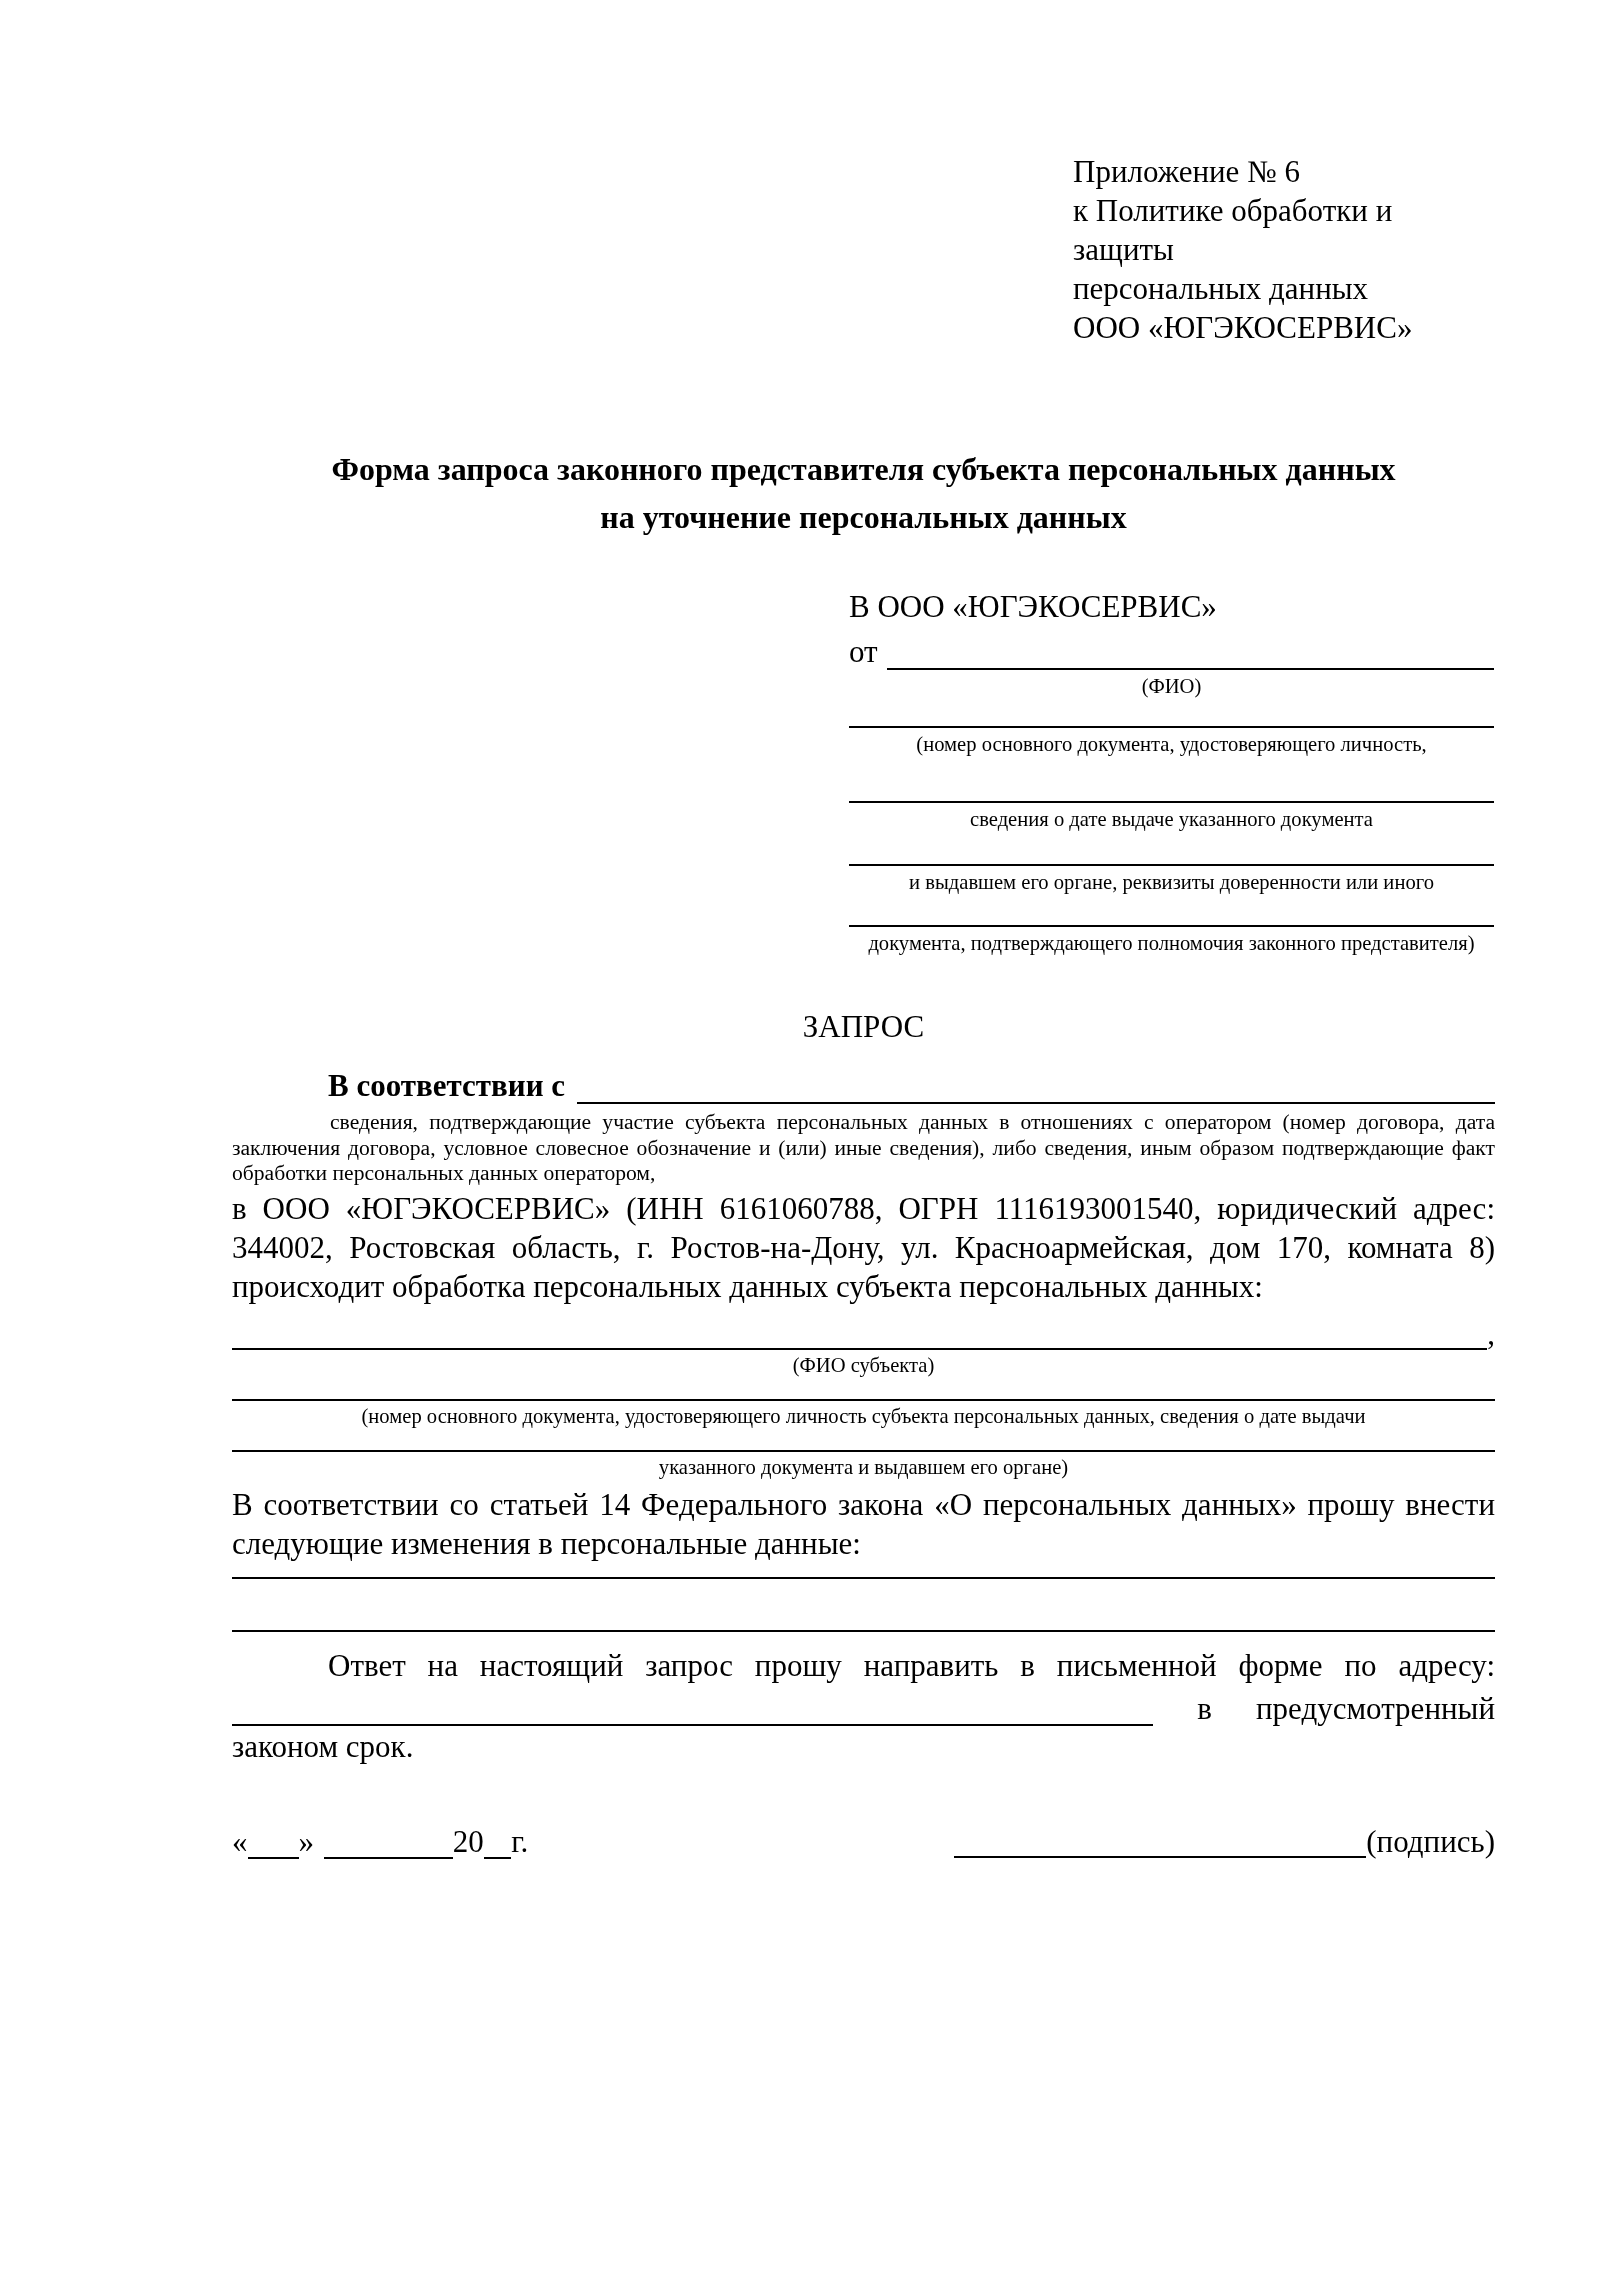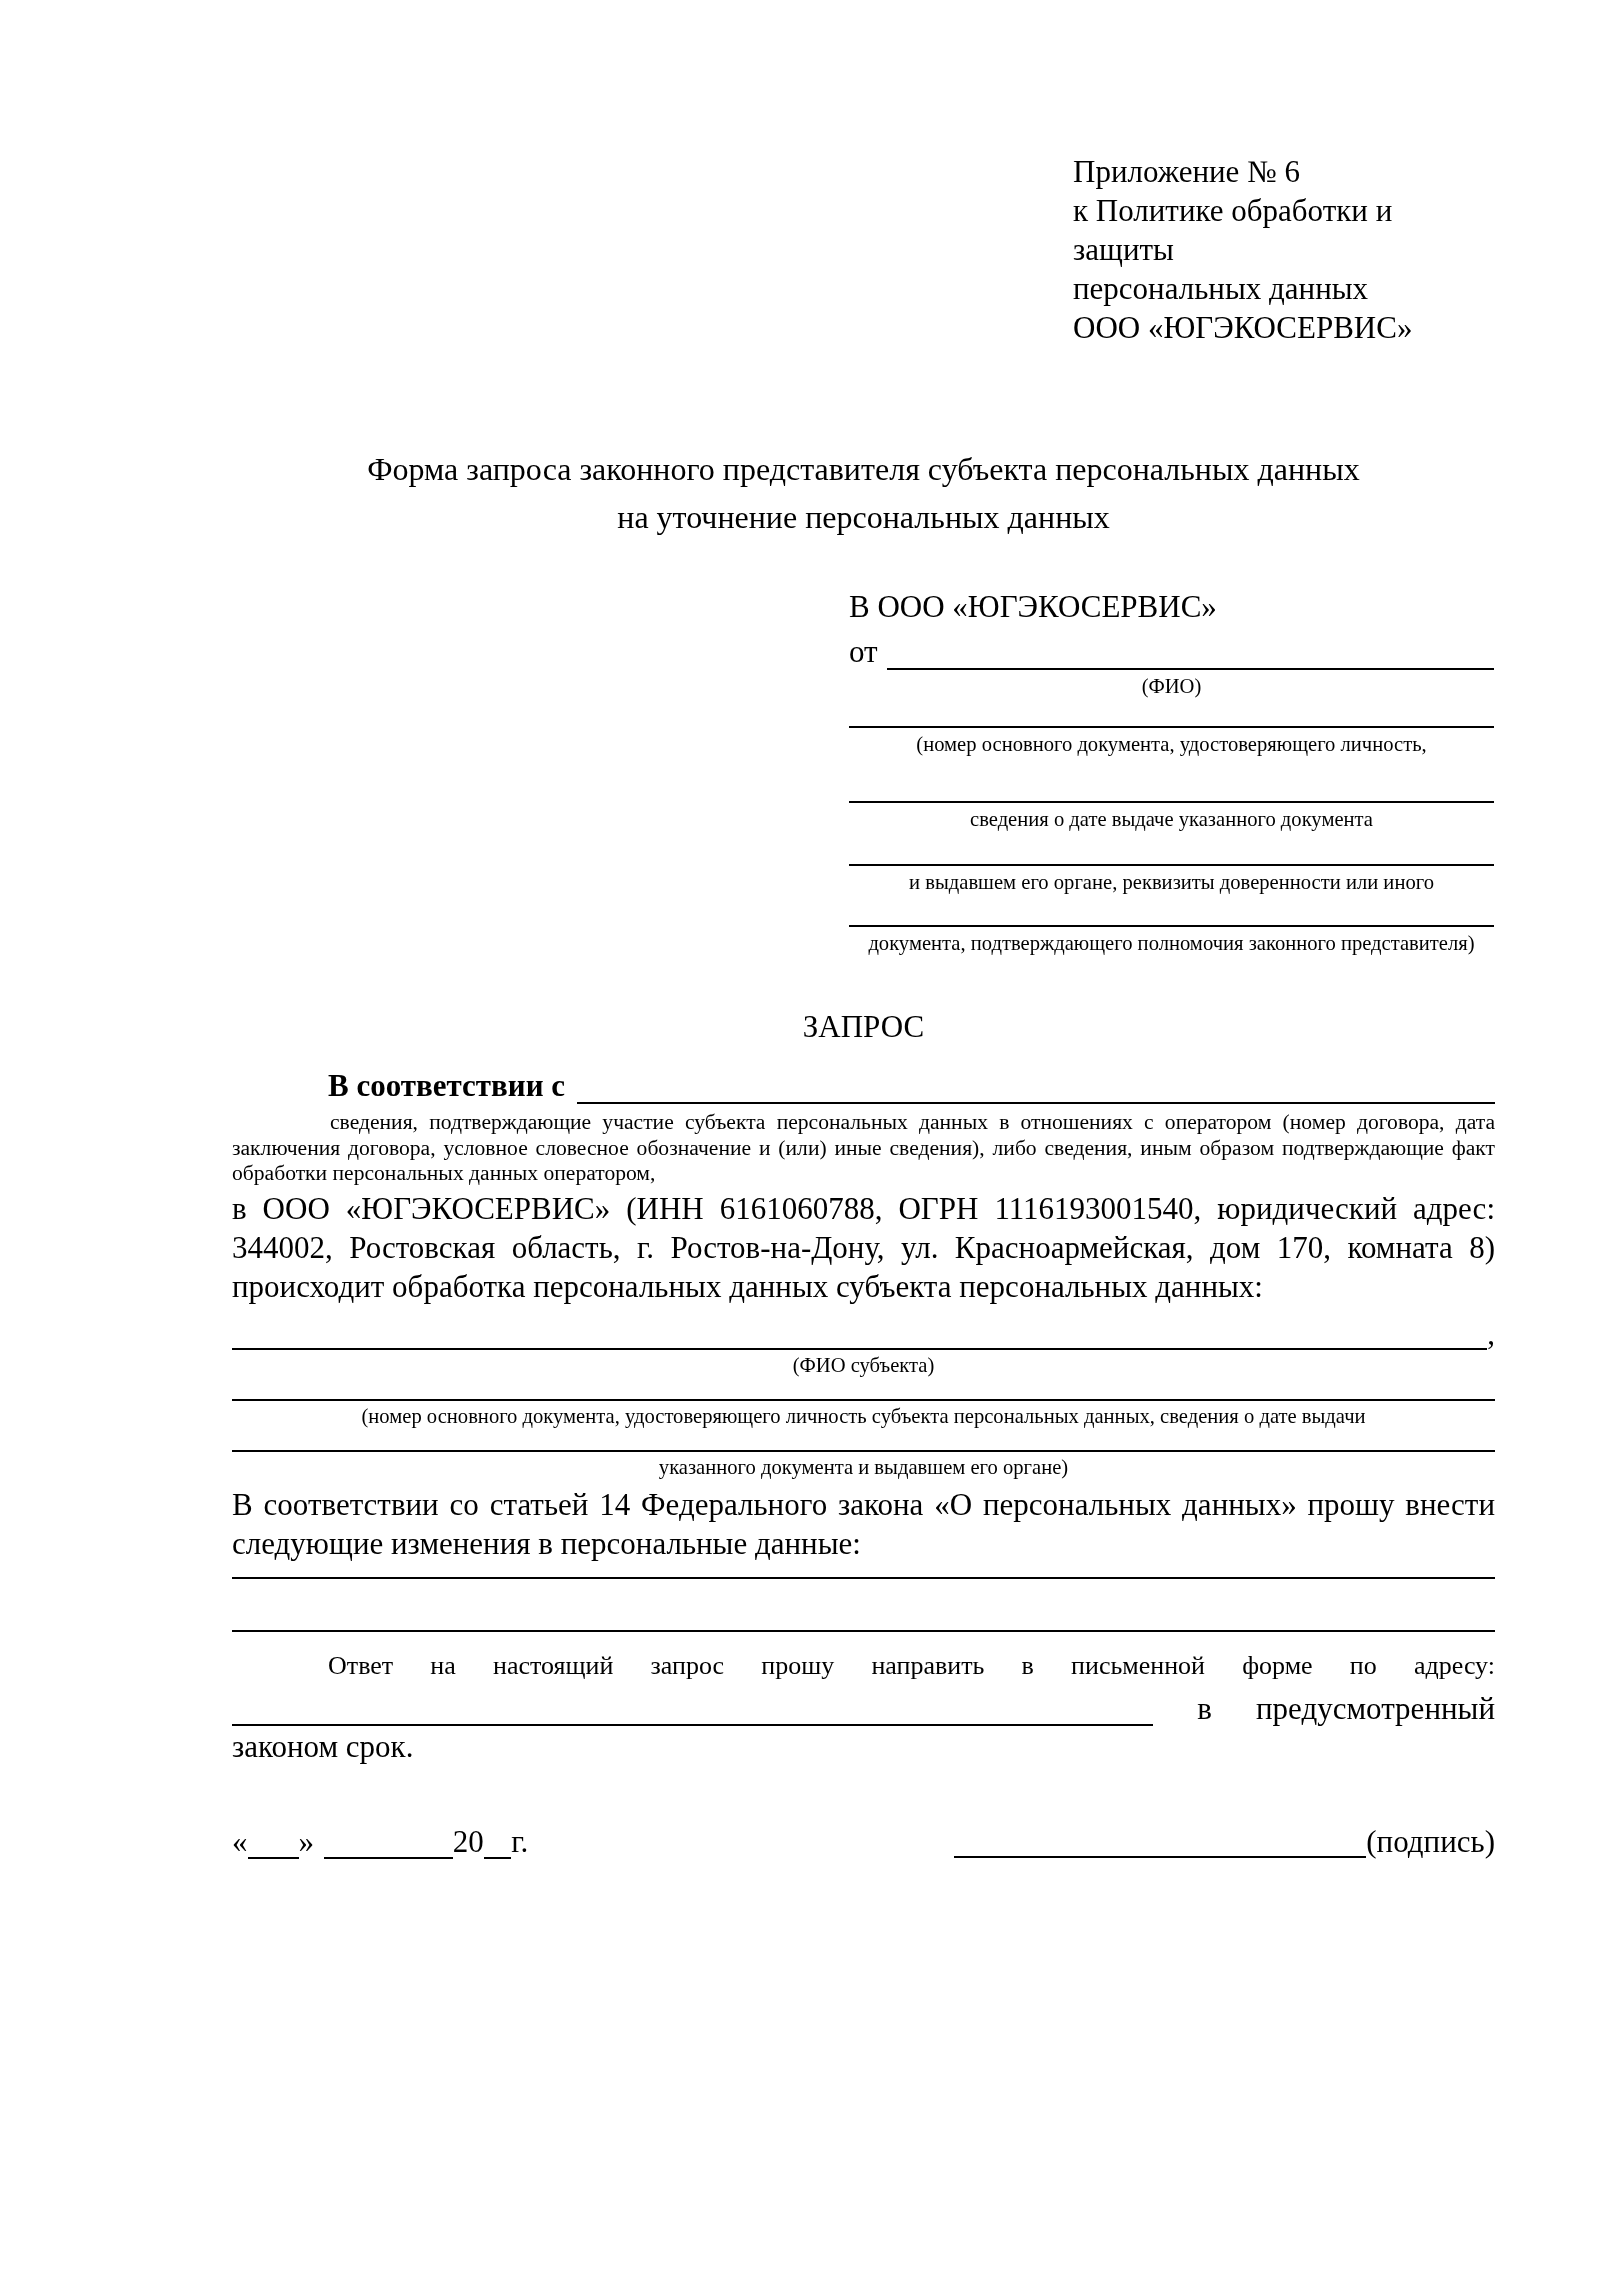"Форма запроса законного представителя" .title { font-weight: normal -> bold }
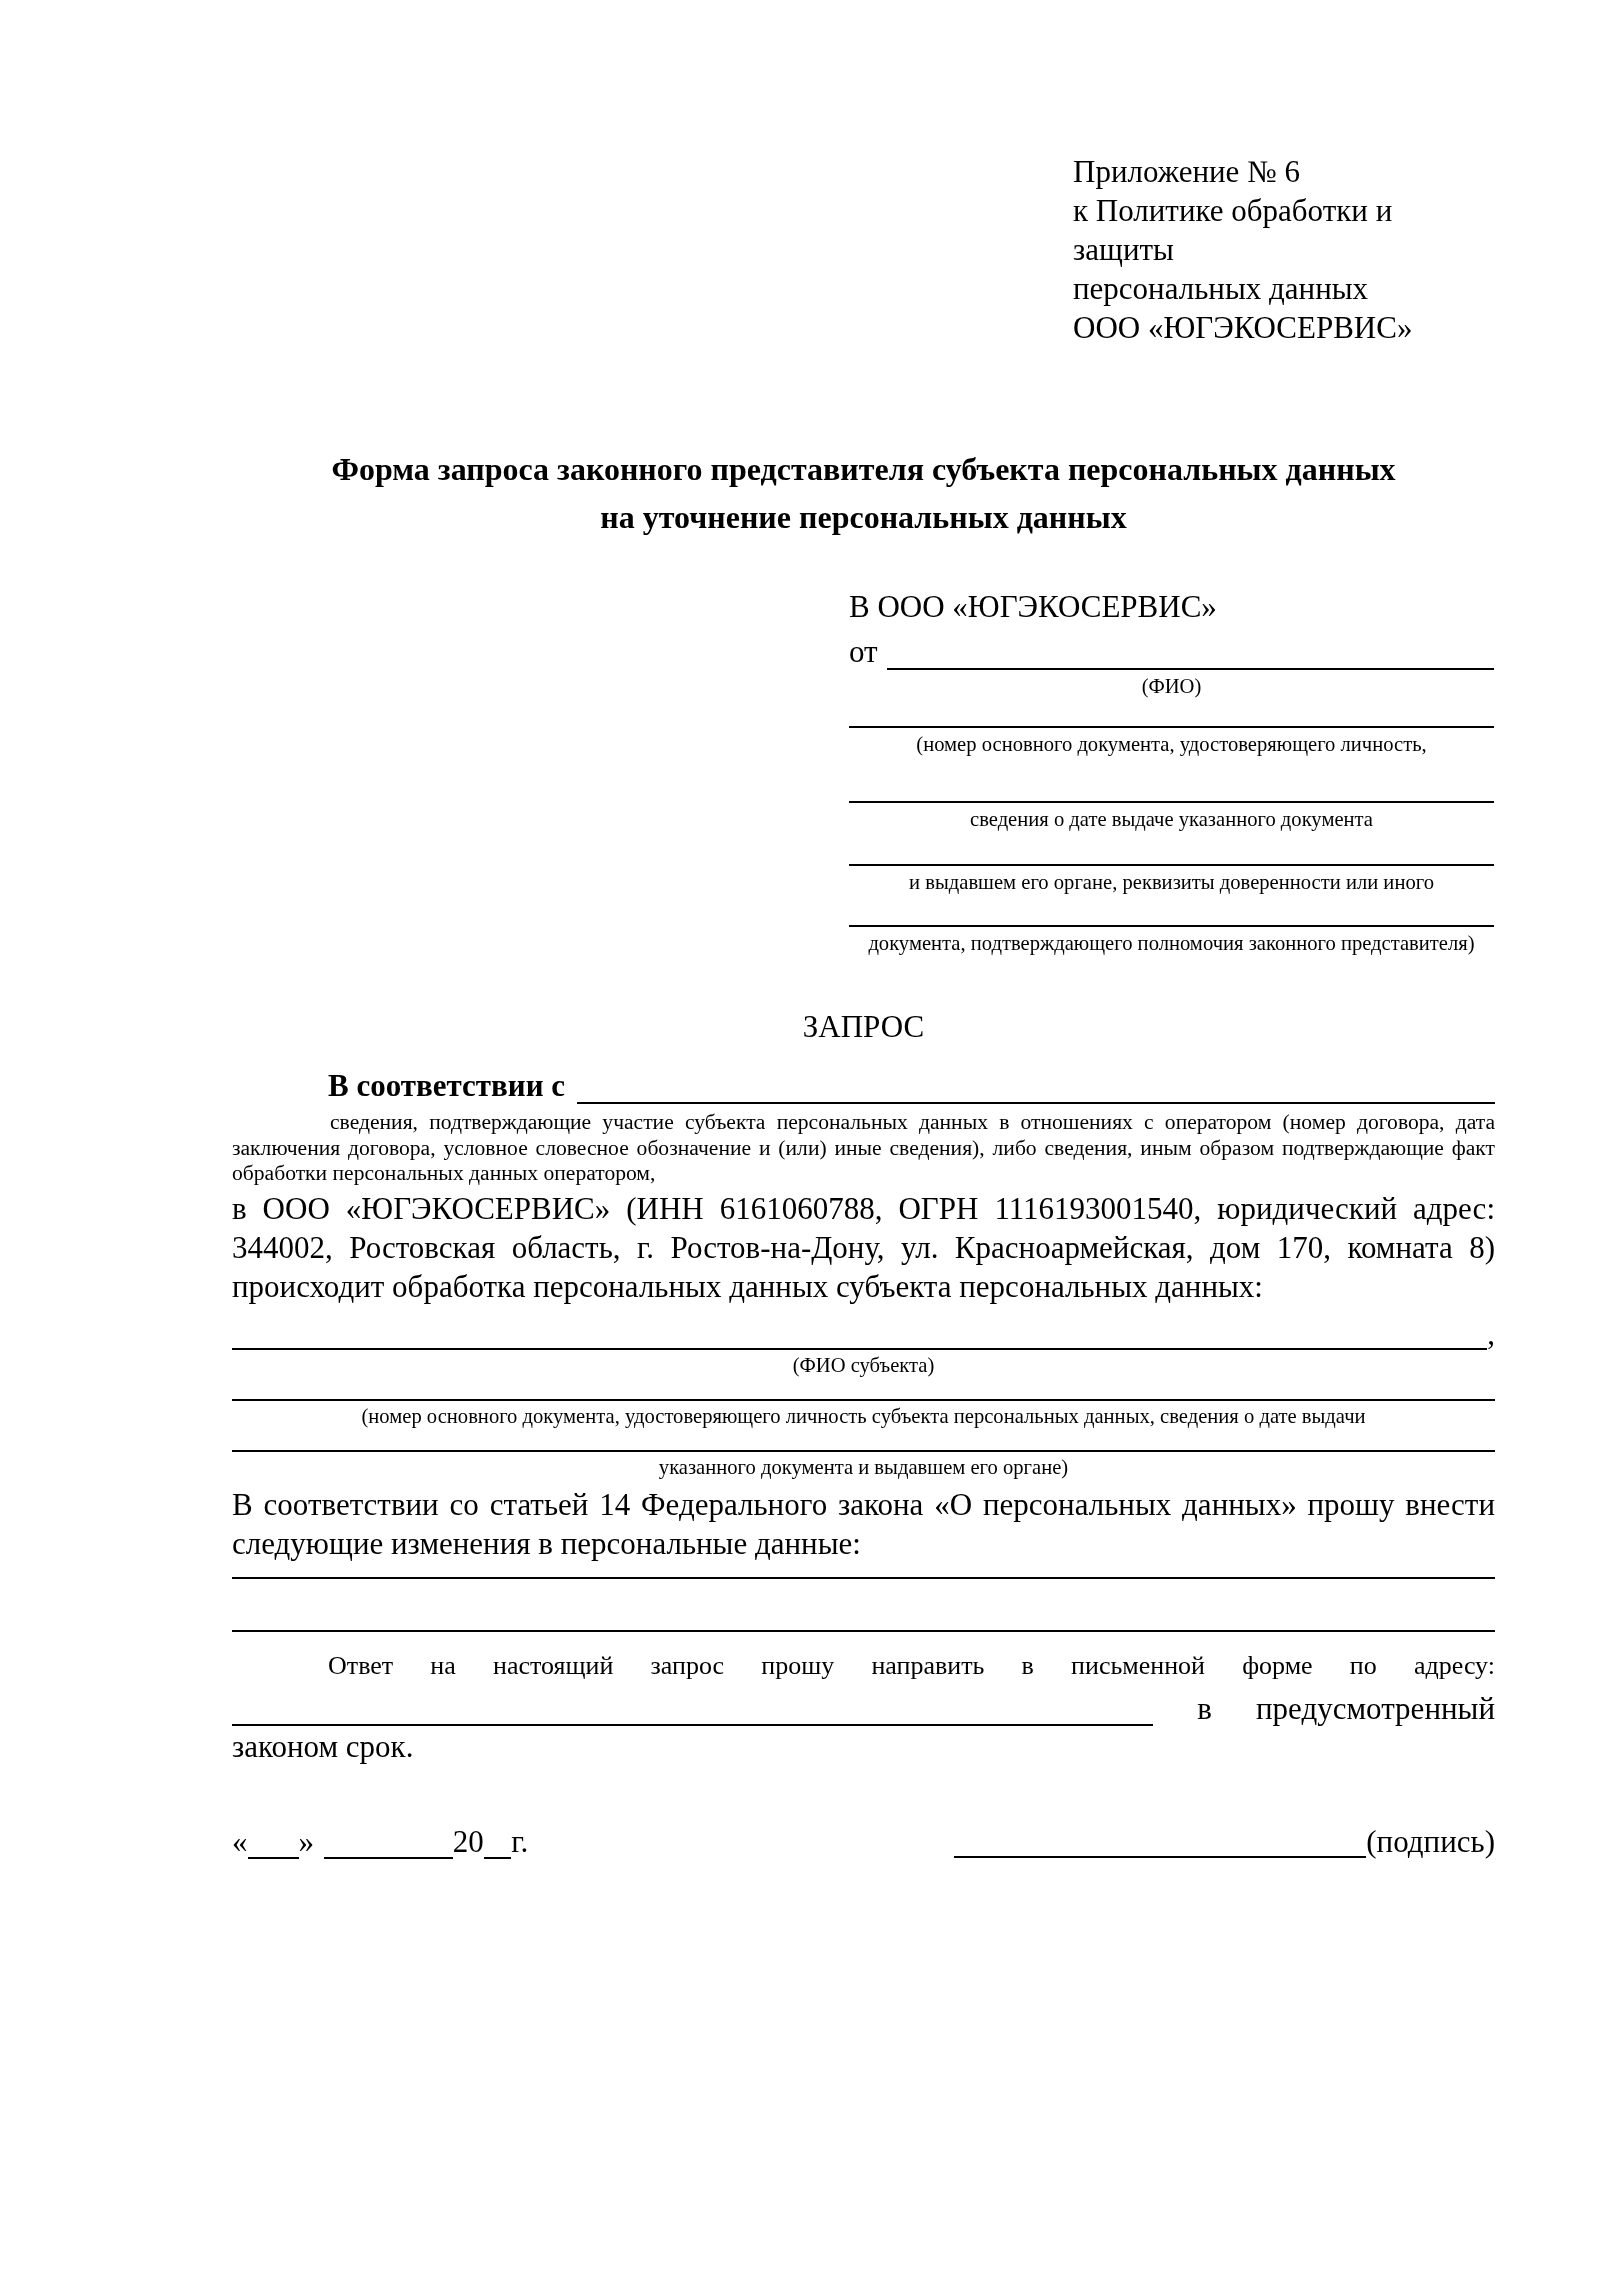"Ответ на настоящий запрос прошу" .resp-line-1 { font-size: 26px -> 31px }
